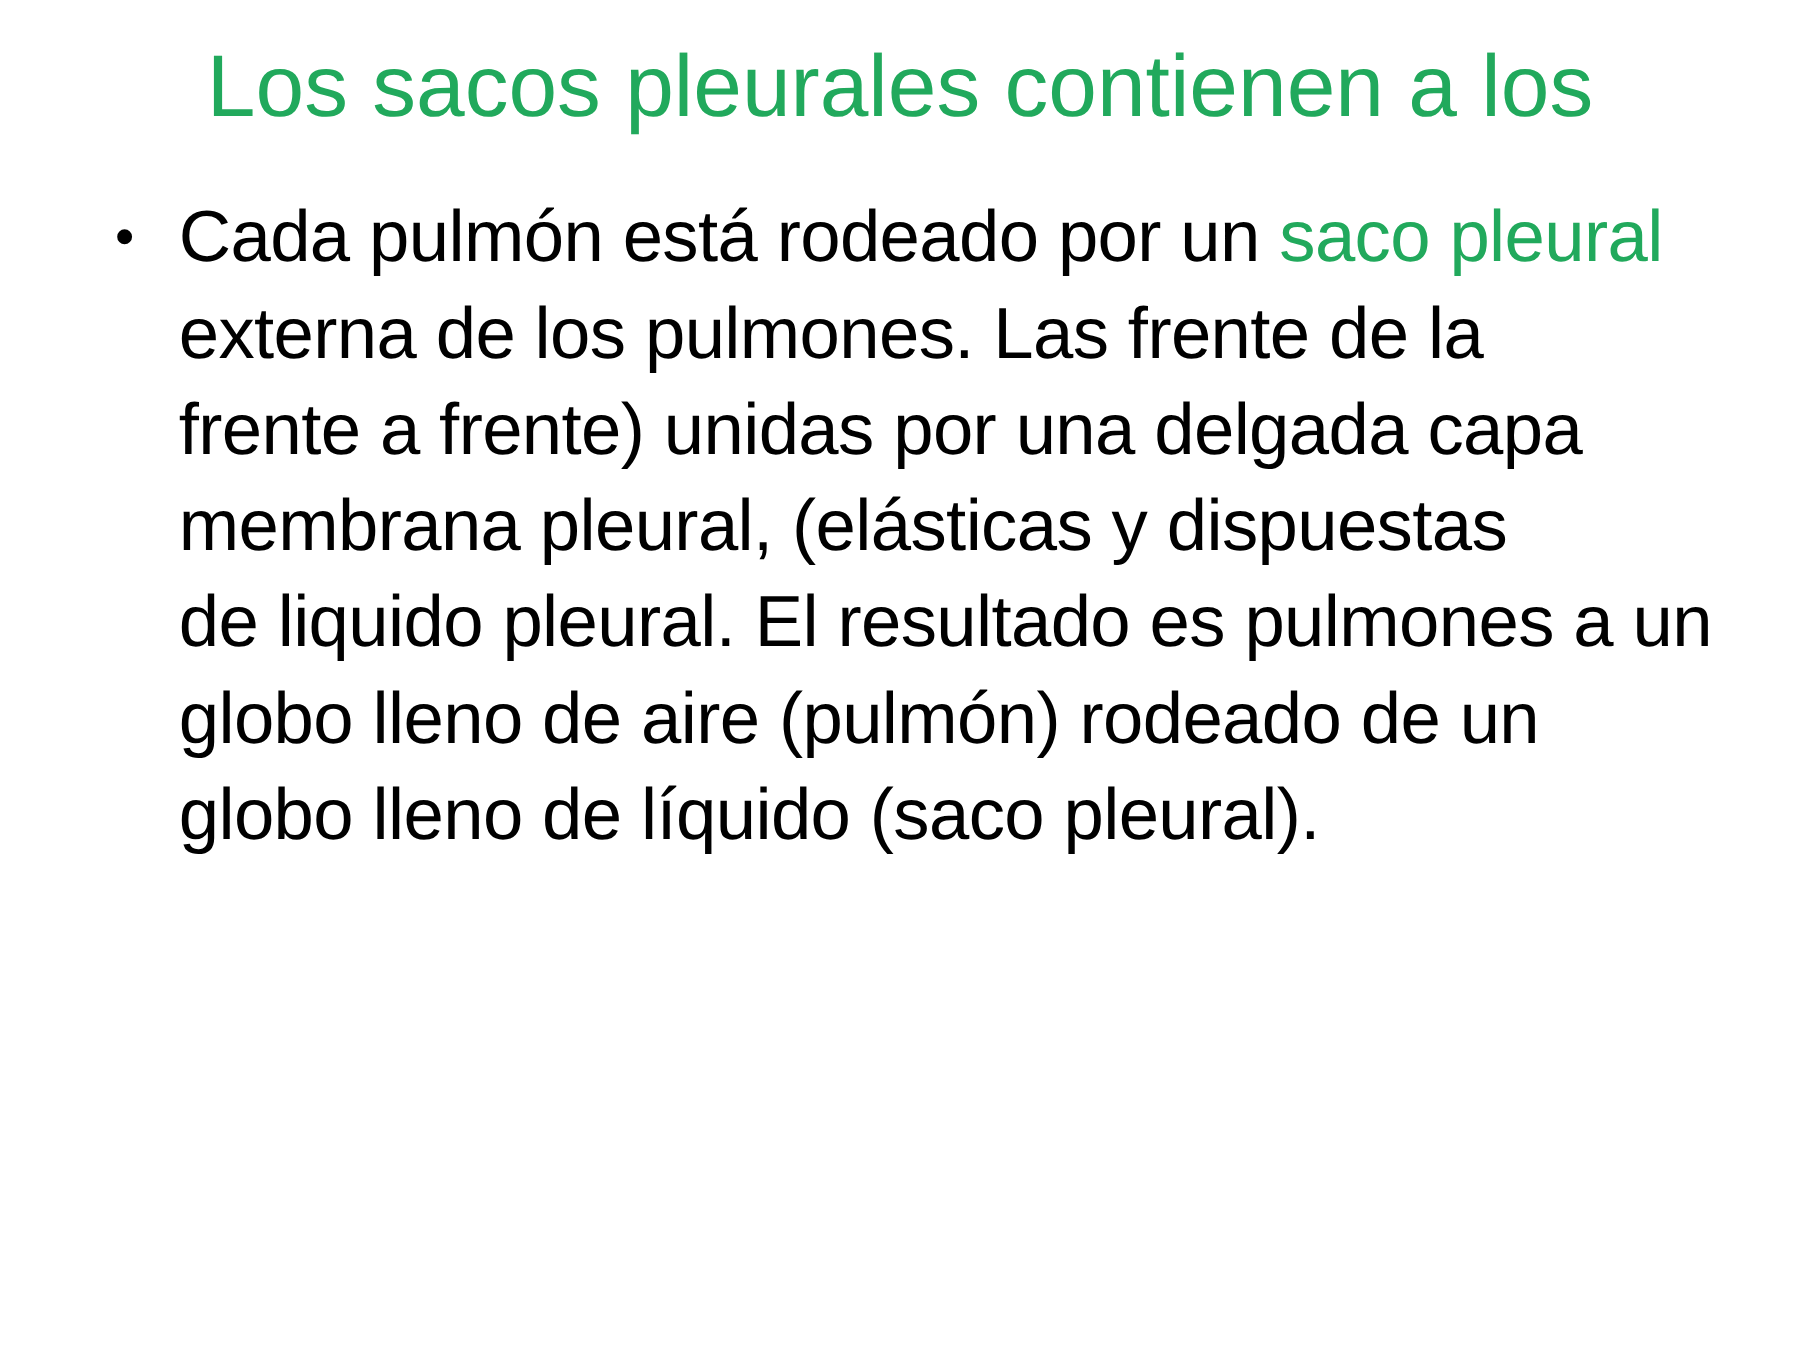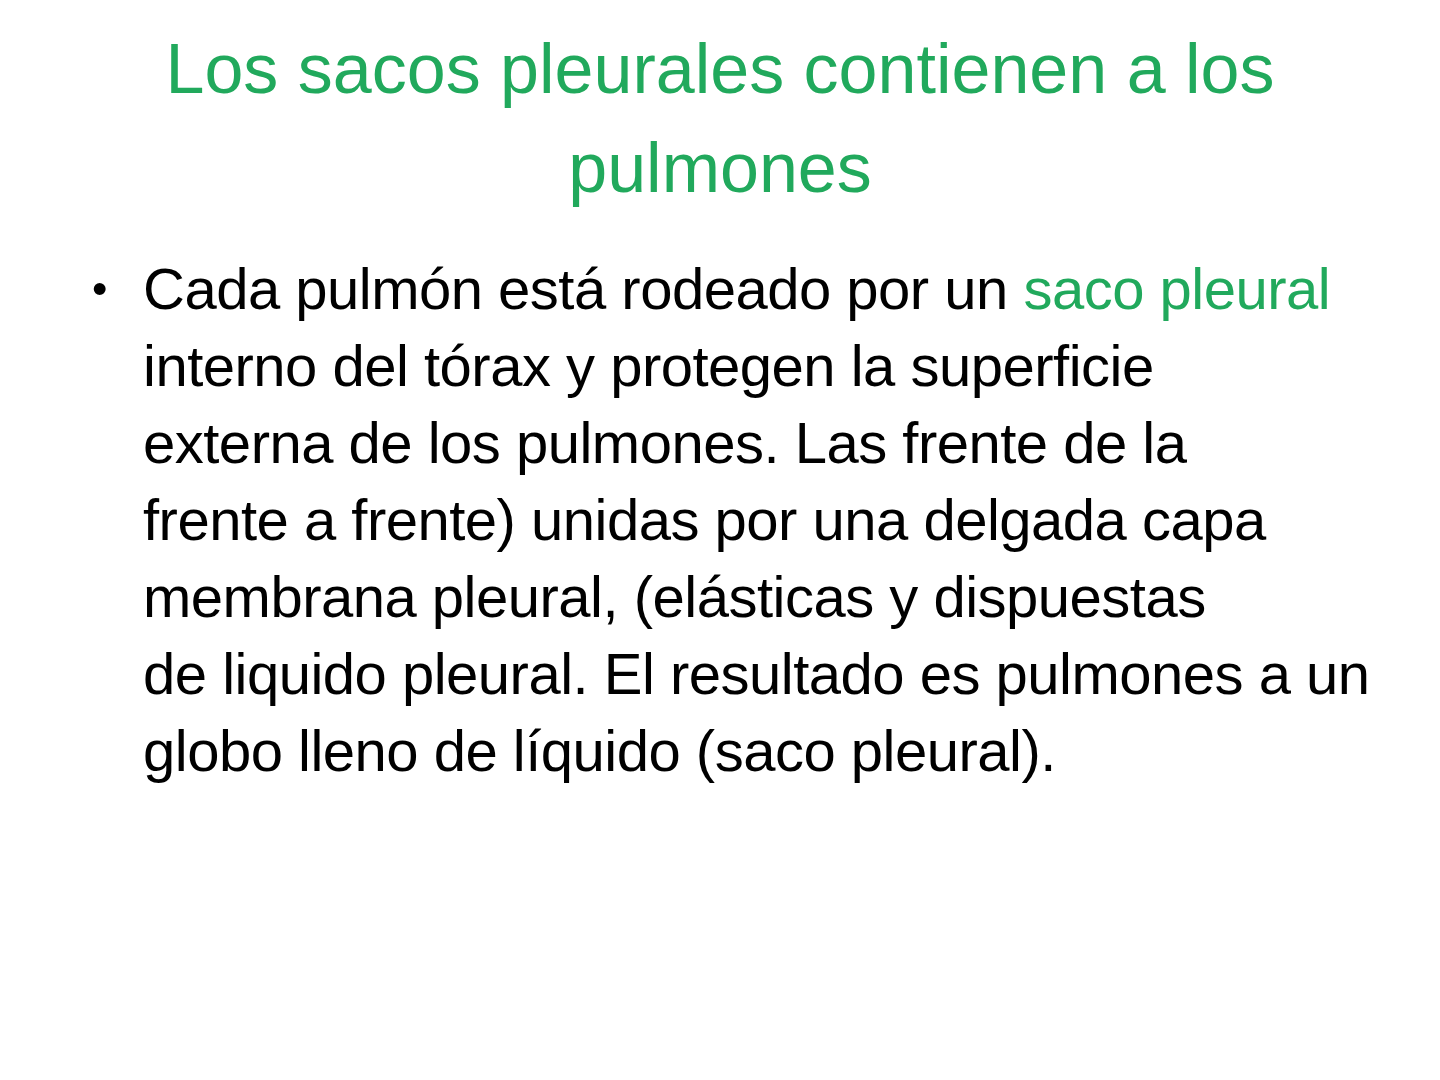"pulmones" span.title-line { html: <span>pulmones</span> -> none }
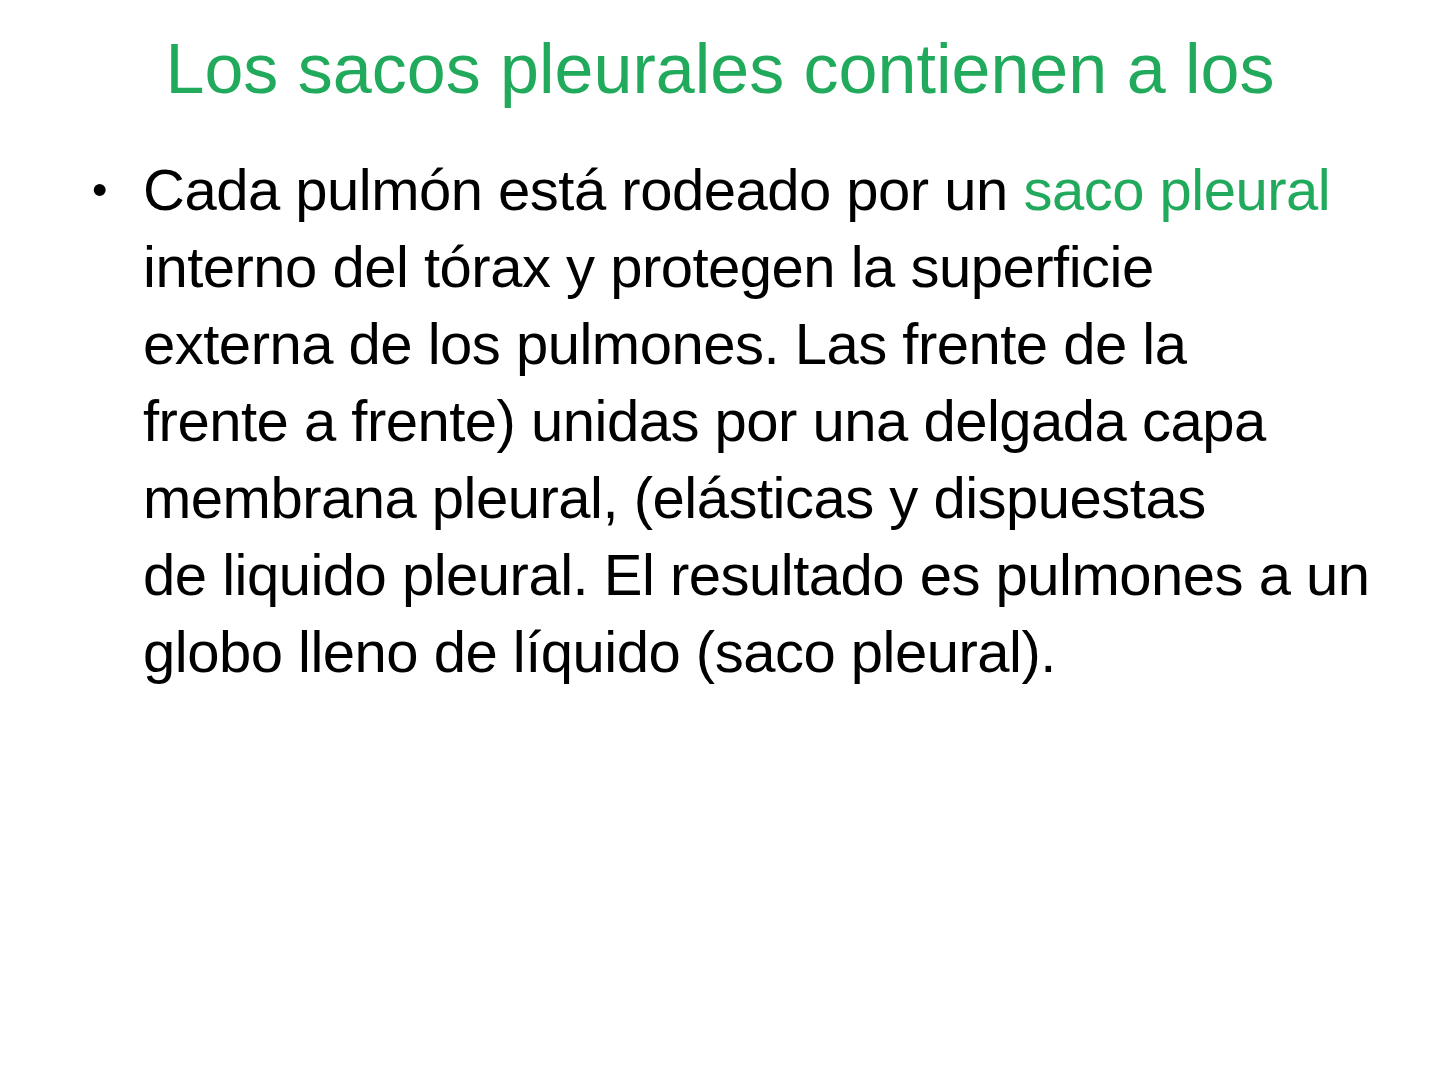"interno del tórax y protegen" span.body-line { html: <span>interno del tórax y protegen la superficie</span> -> none }
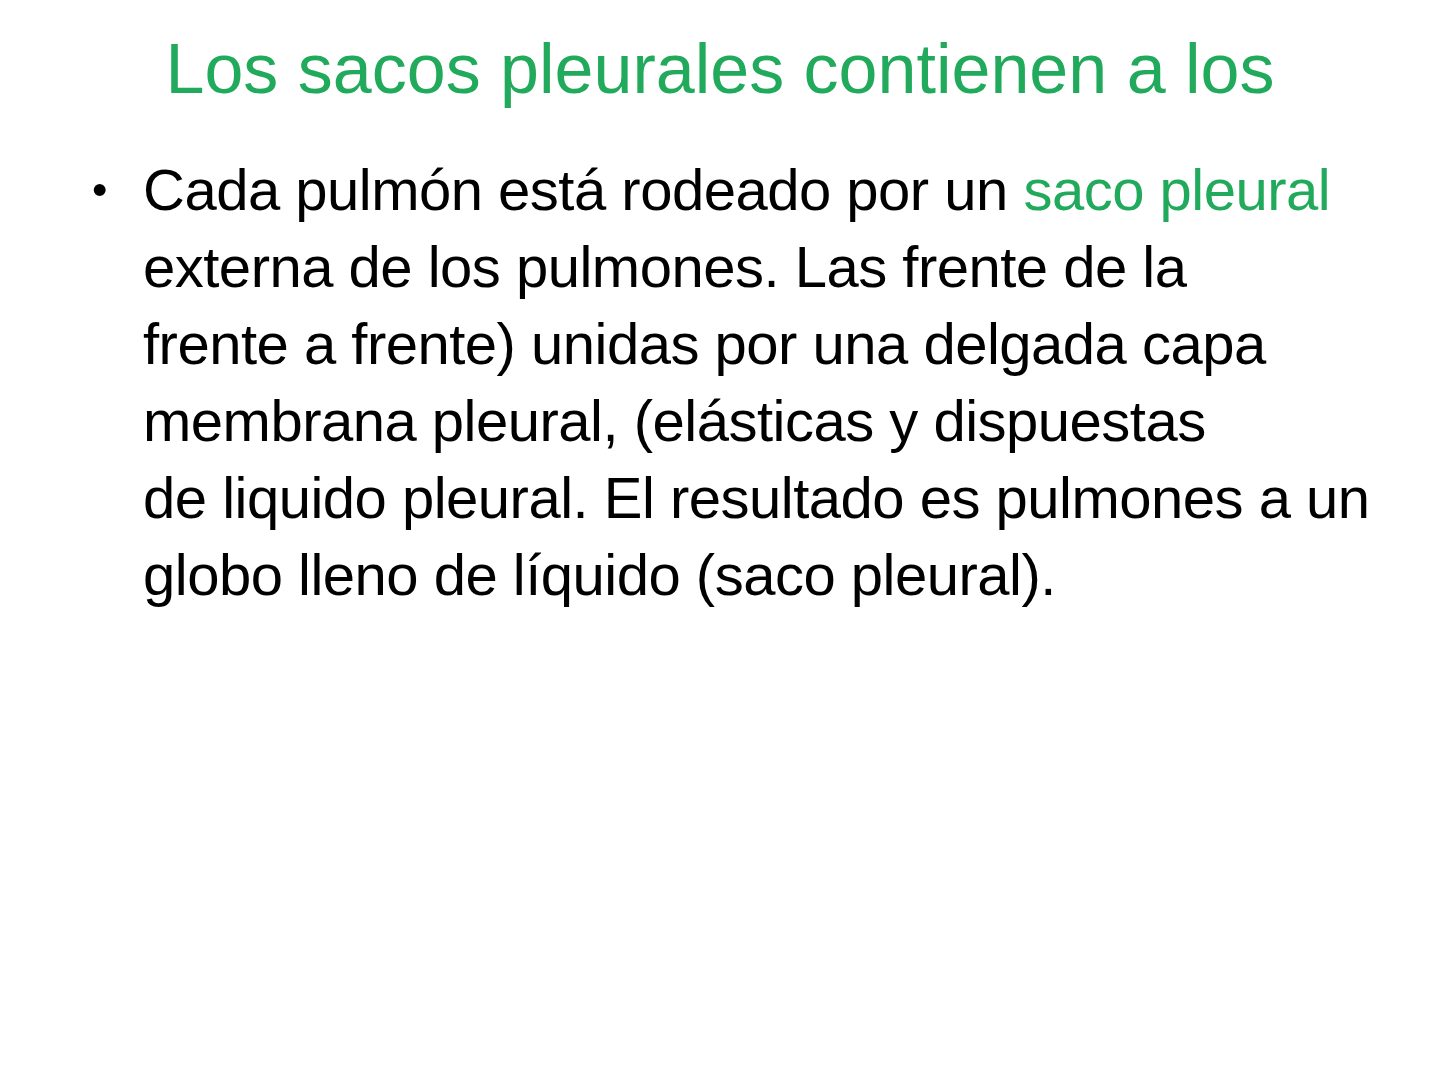"globo lleno de aire (pulmón)" span.body-line { html: none -> <span>globo lleno de aire (pulmón) rodeado de un</span> }
